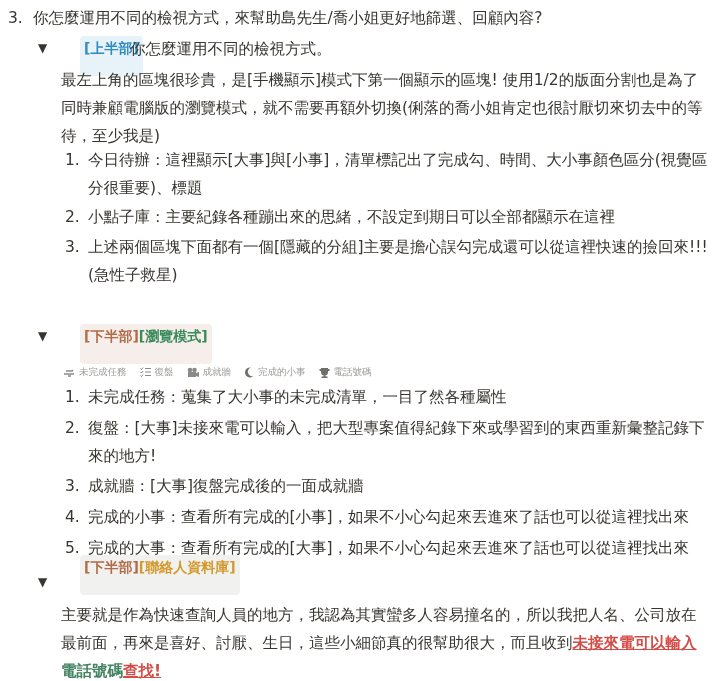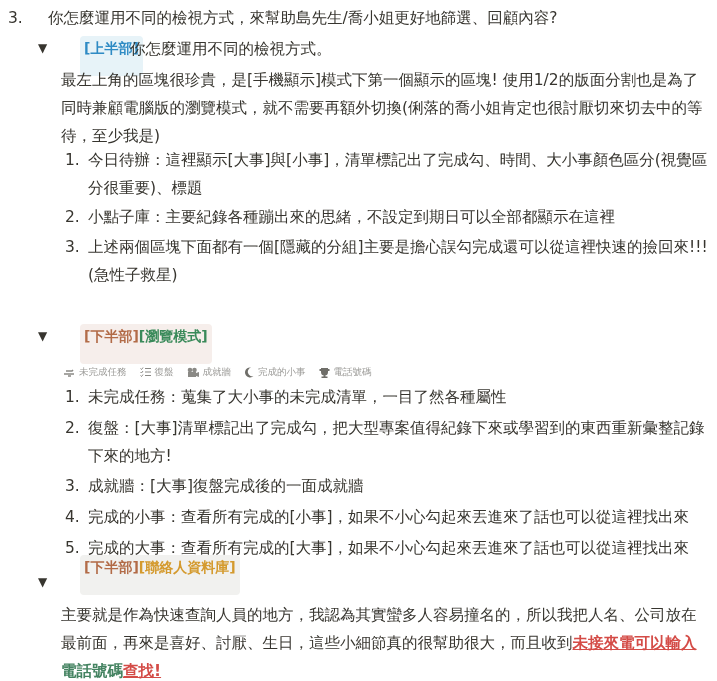"你怎麼運用不同的檢視方式，來幫助島先生/喬小姐更好地篩選、回顧內容?" .q-text { left: 48px -> 33px }
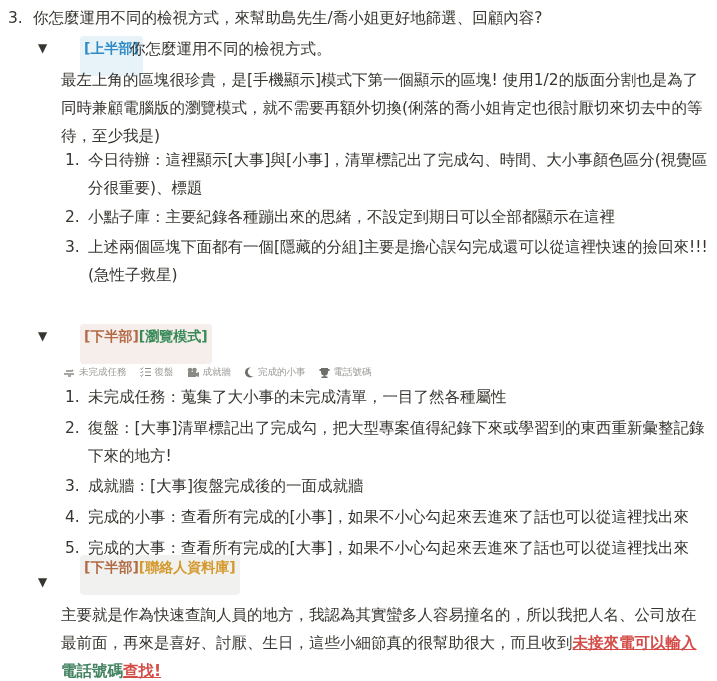"復盤：[大事]清單標記出了完成勾，把大型專案值得紀錄下來或學習到的東西重新彙整記" span.body { text: 清單標記出了完成勾 -> 未接來電可以輸入 }
